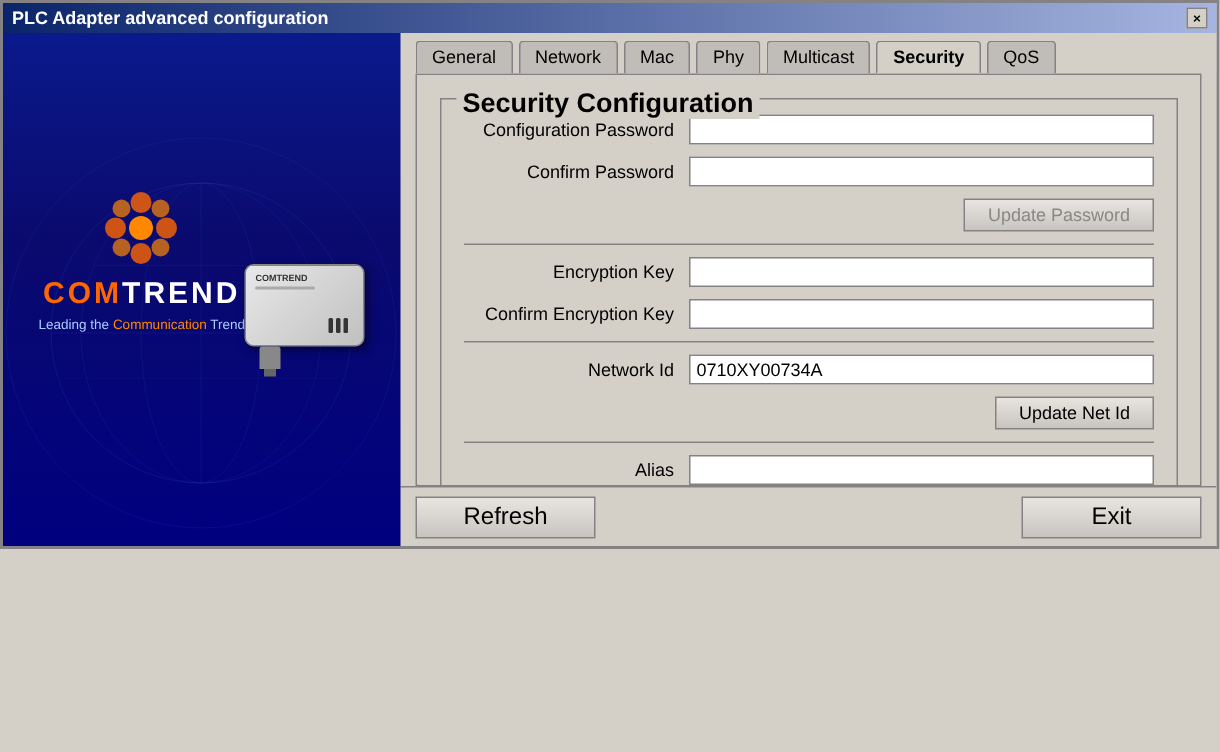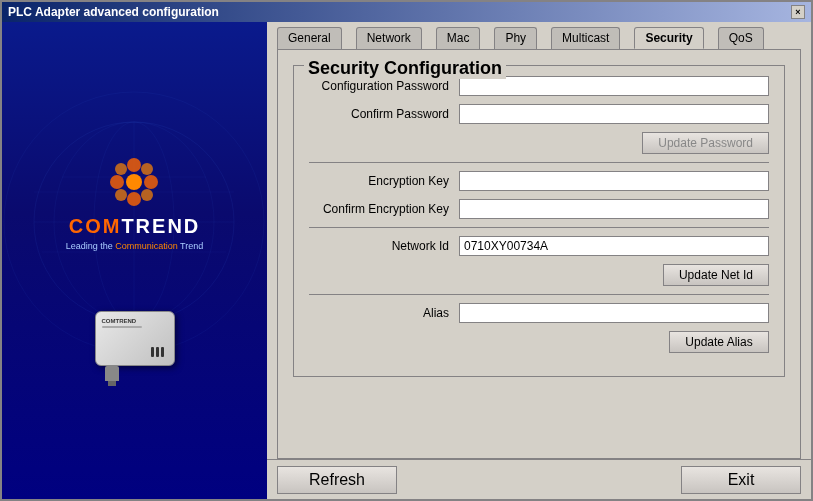"PLC Adapter advanced configuration" .window { height: 501px -> 366px }
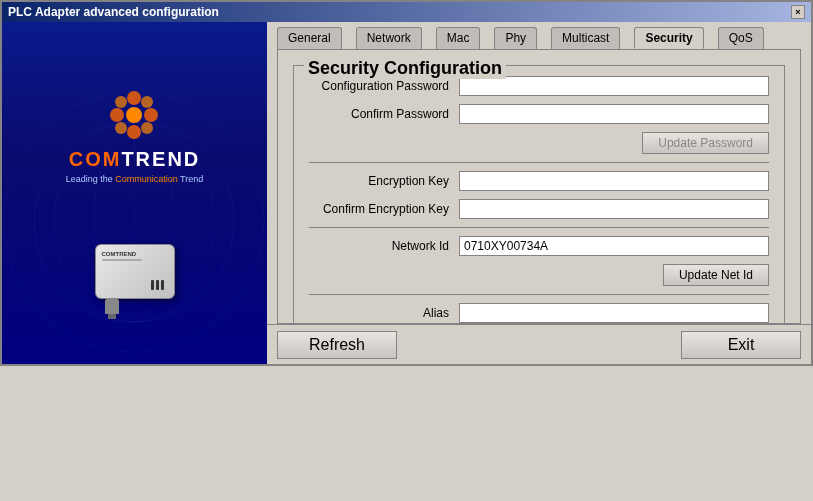"General" .tab-strip { gap: 14px -> 4px }
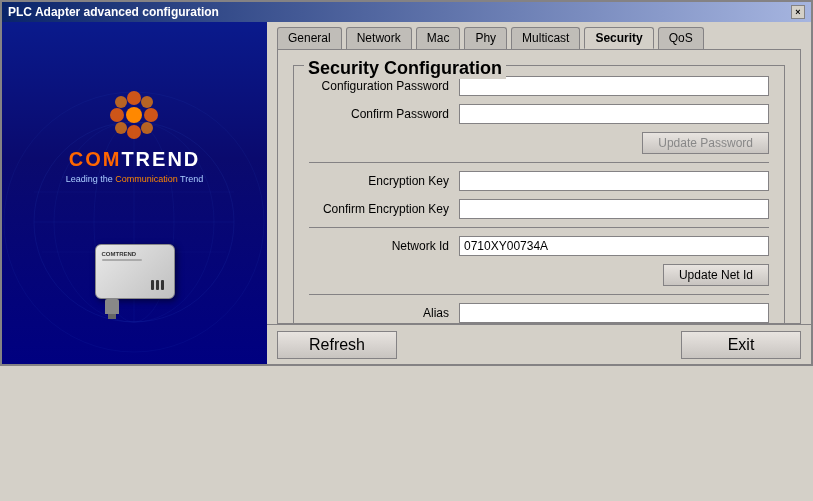"COMTREND" .sidebar { flex-direction: column -> row }
